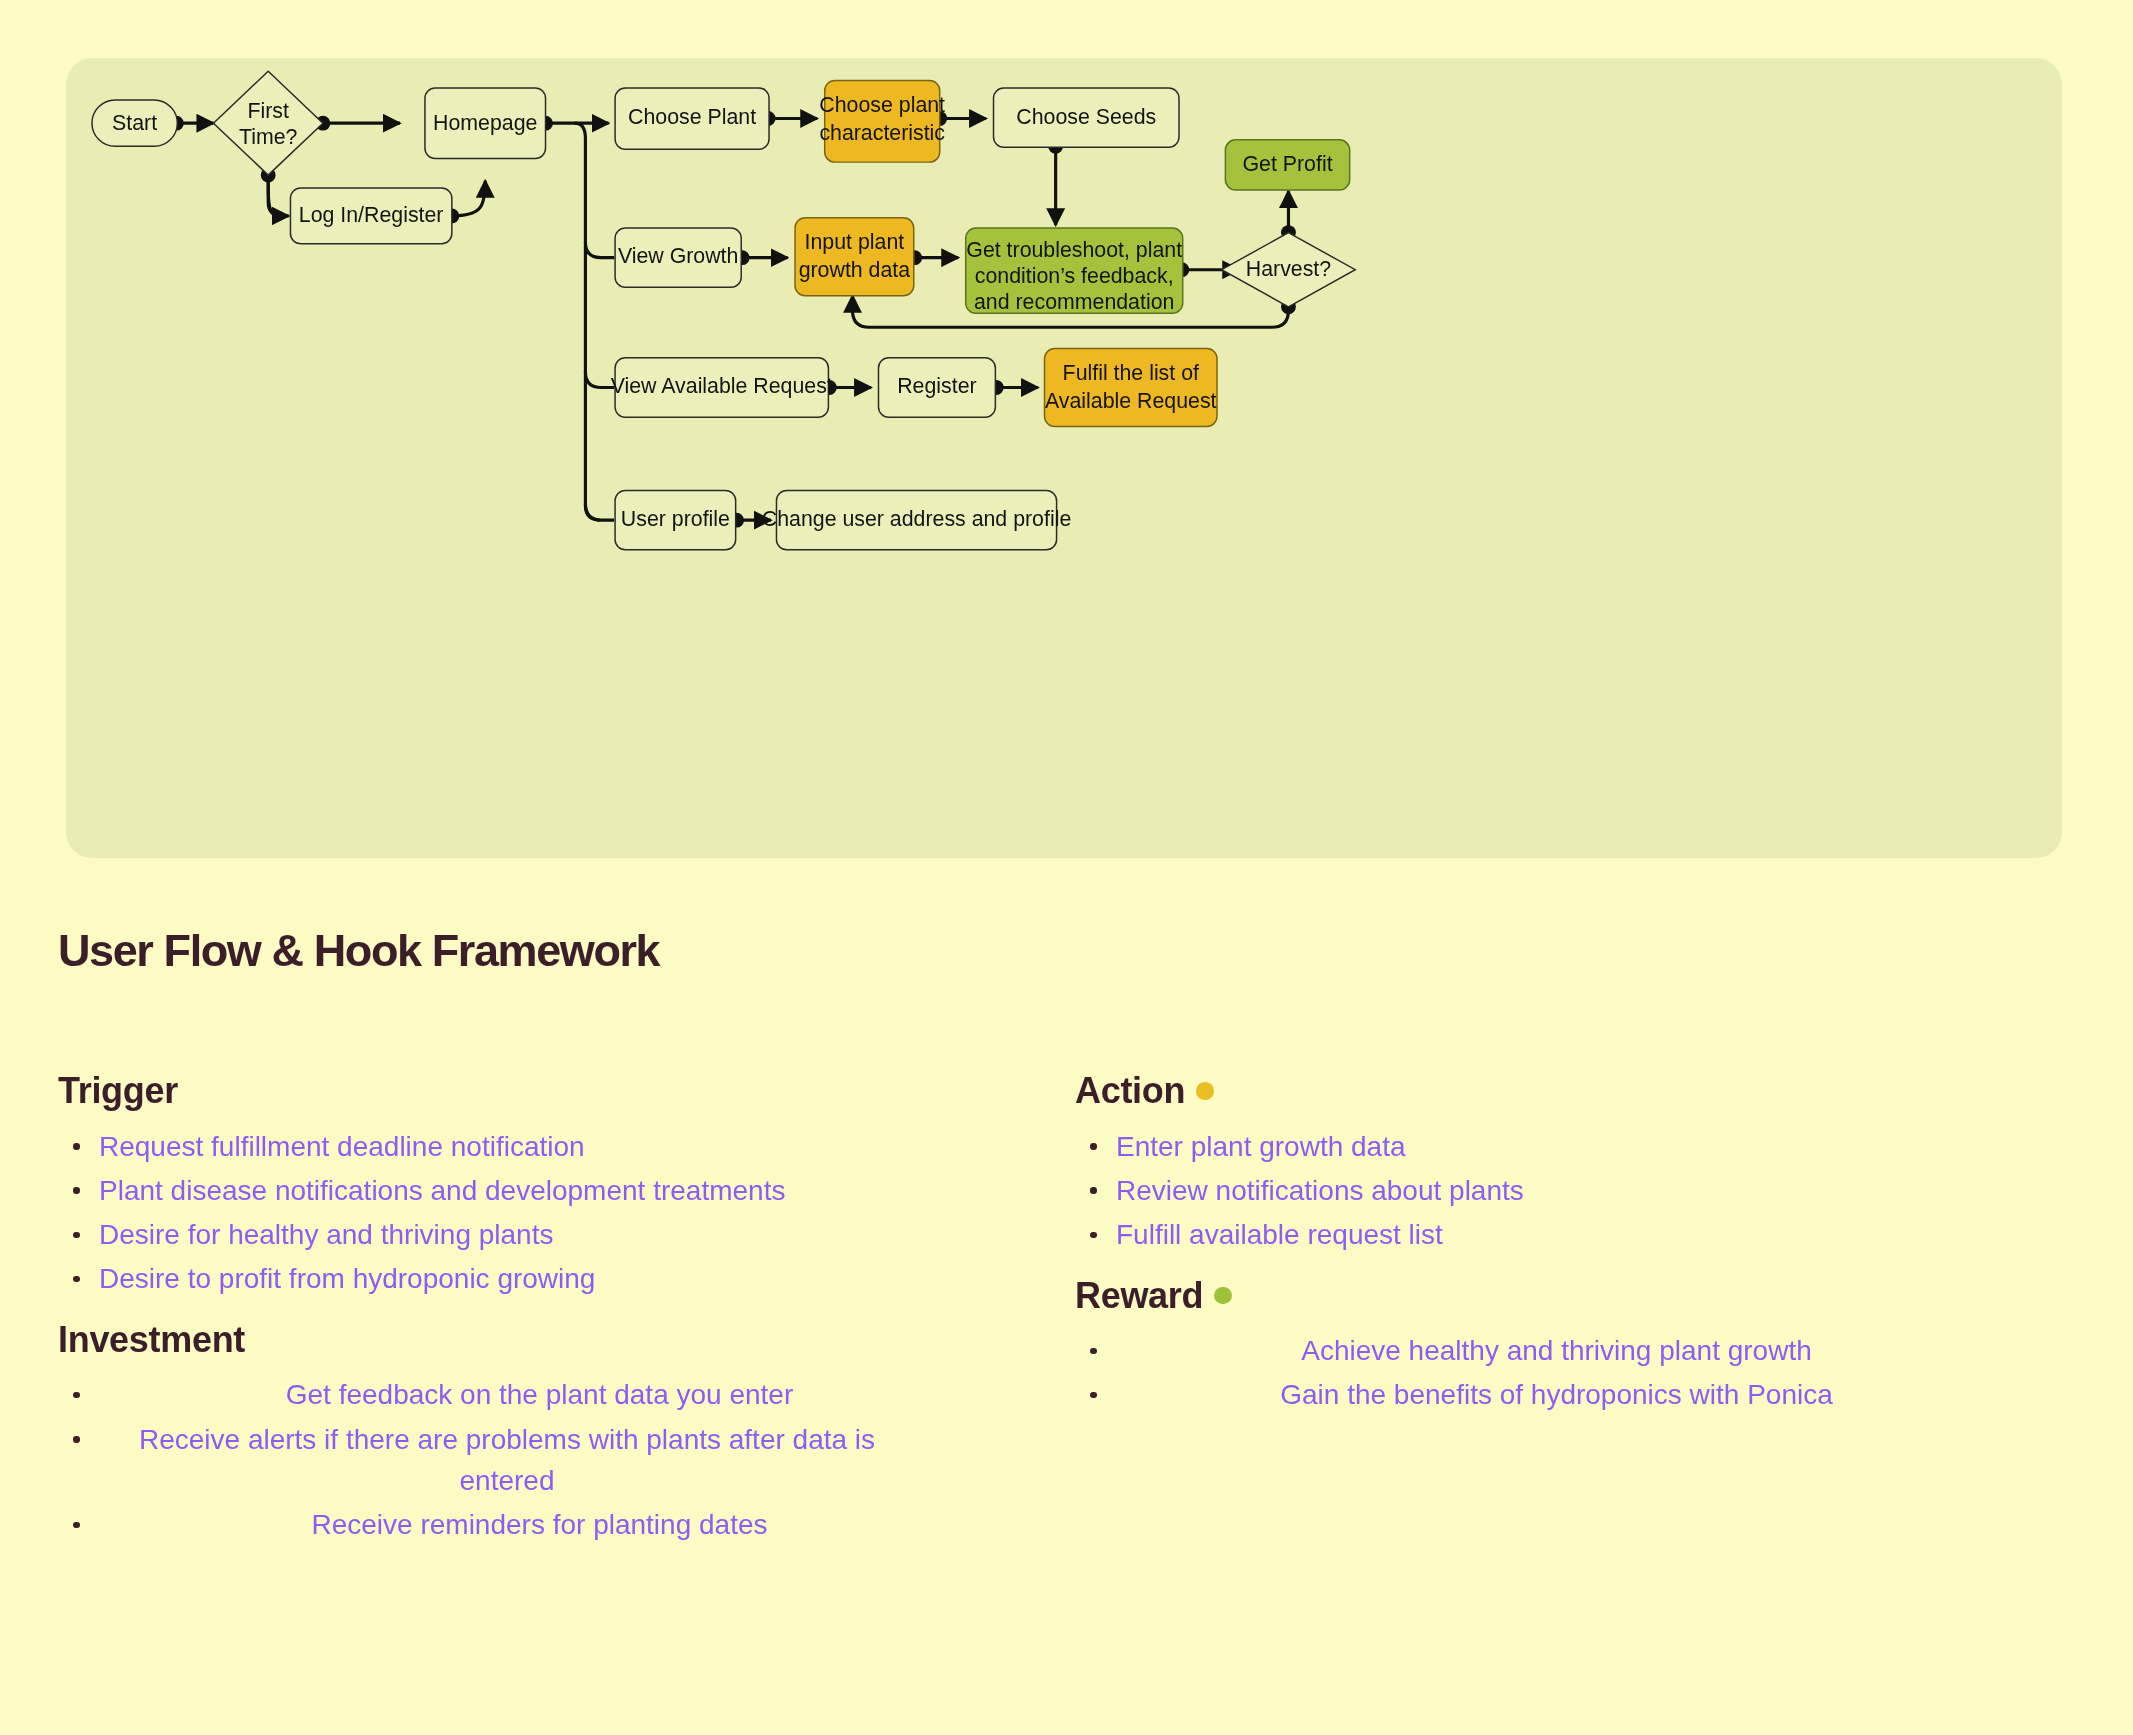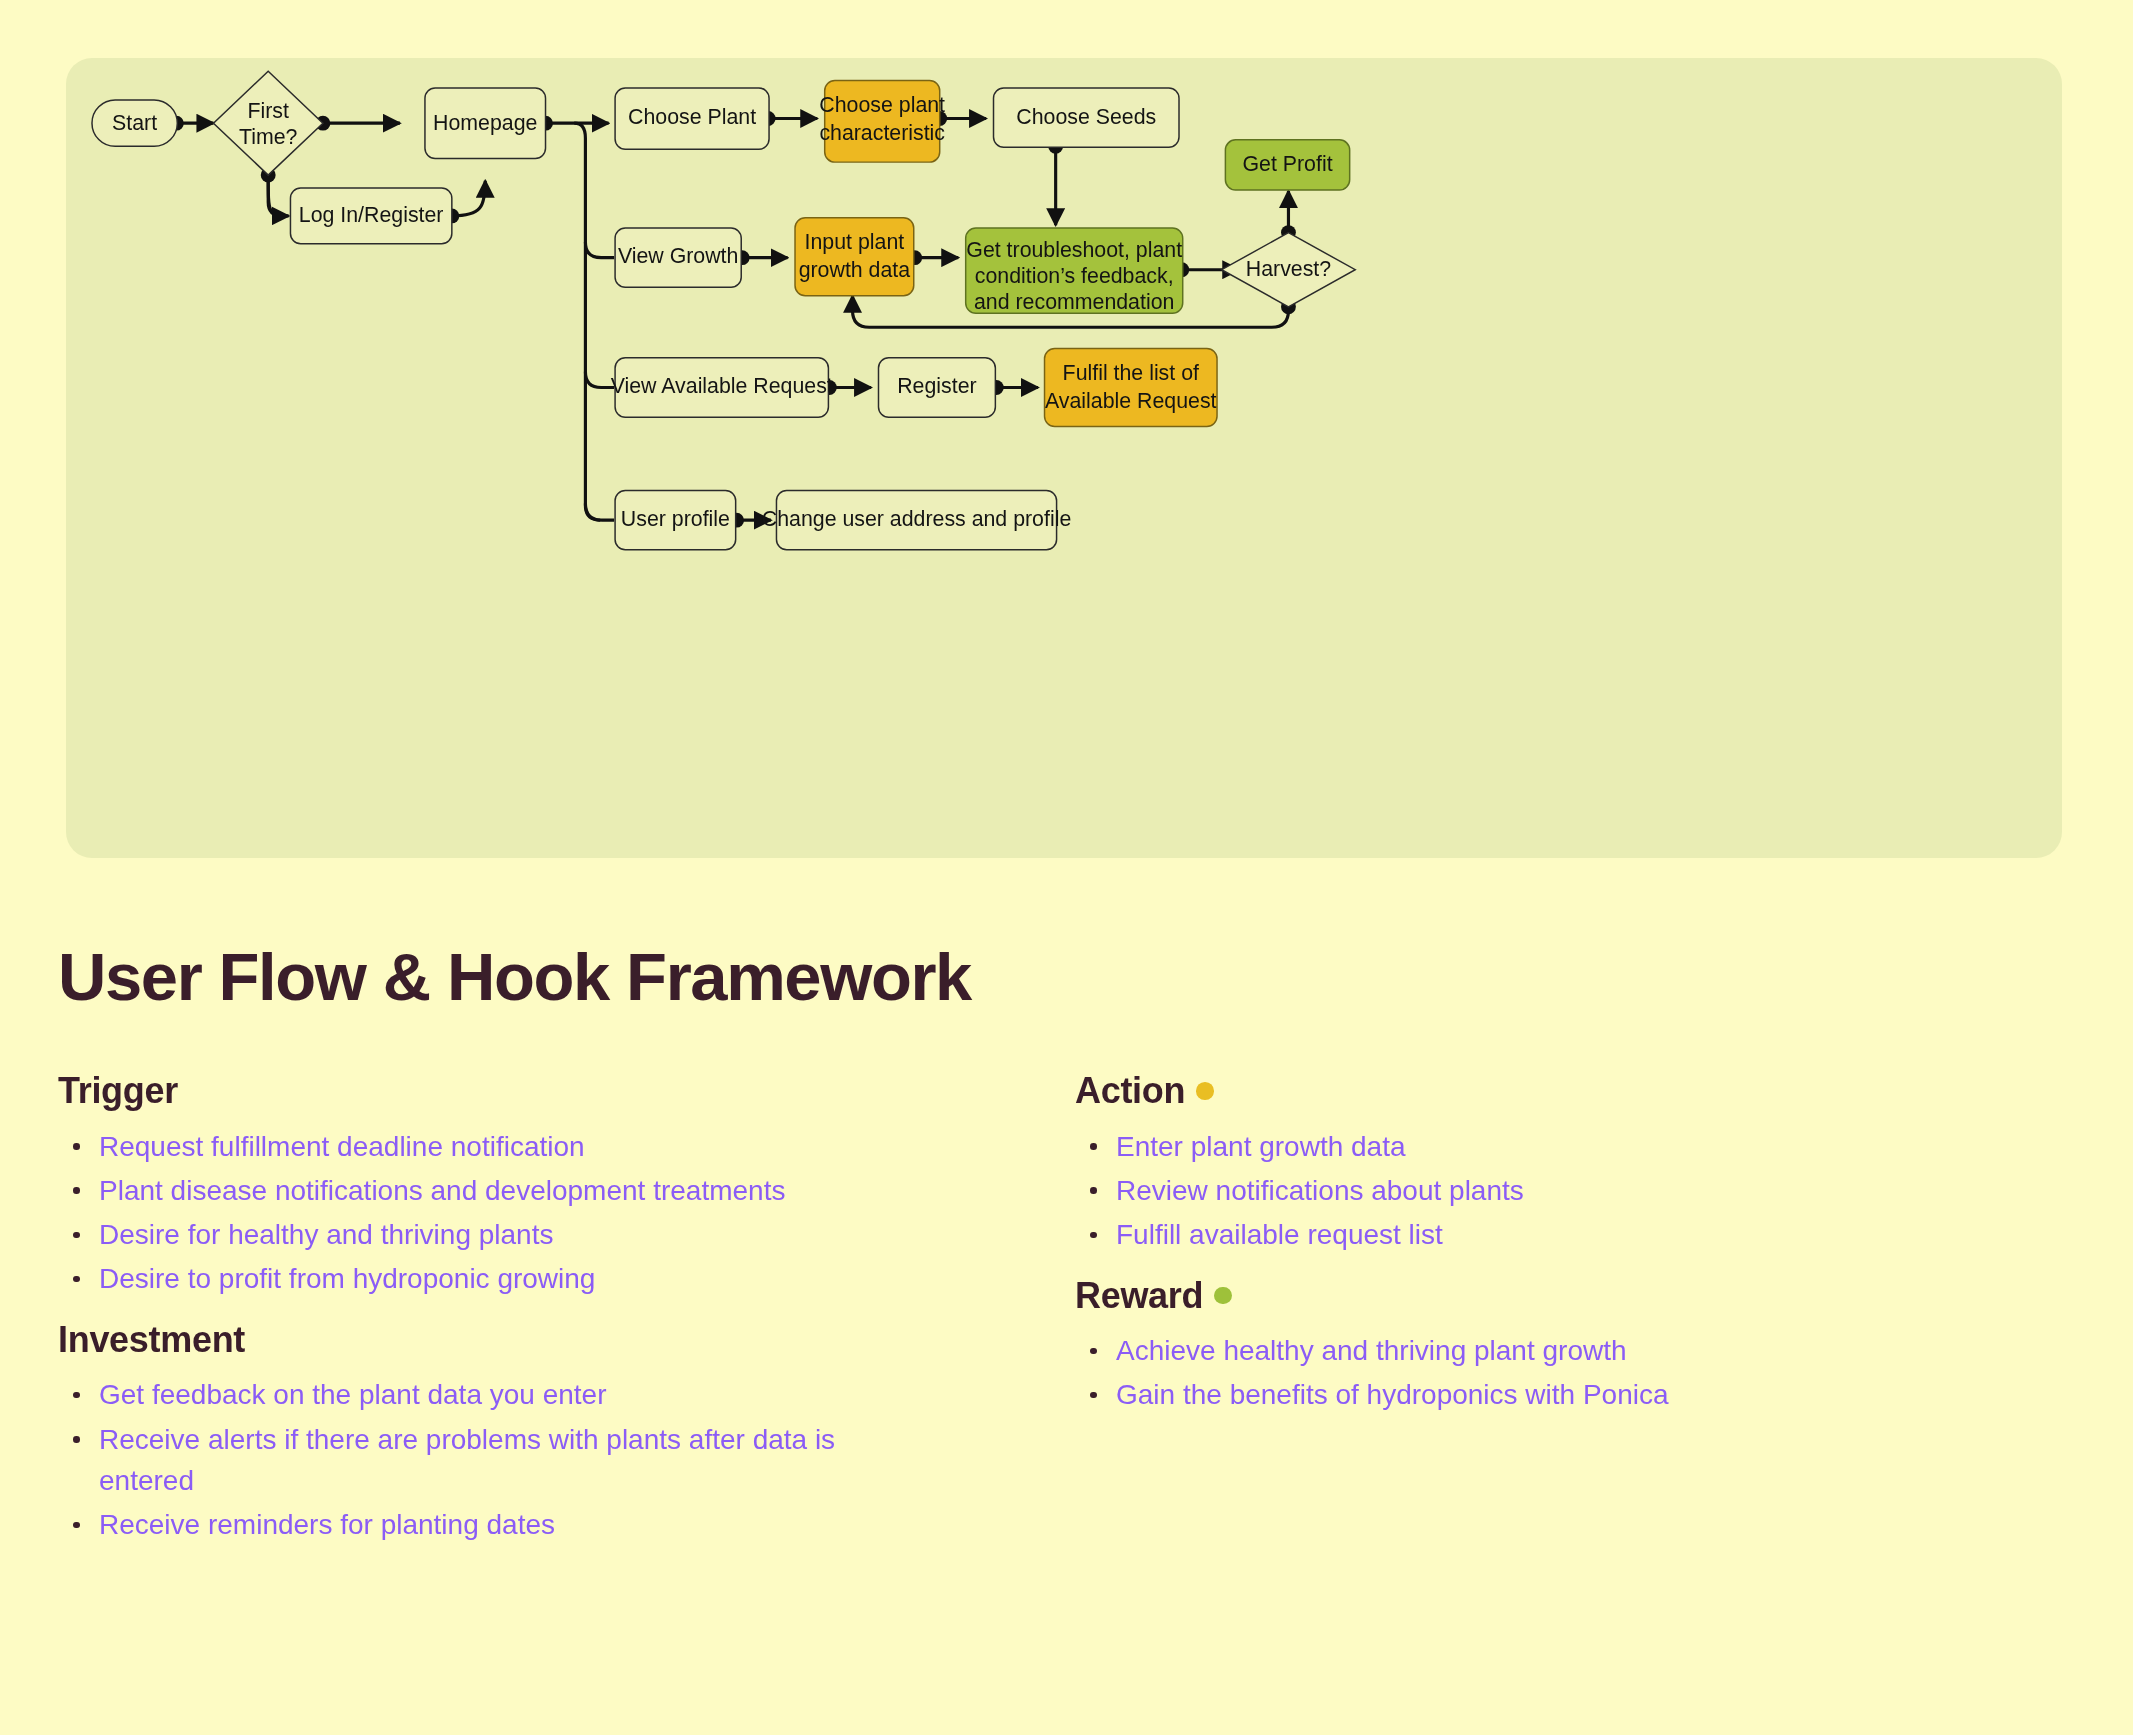"User Flow & Hook Framework" #page-title { font-size: 67px -> 45px }
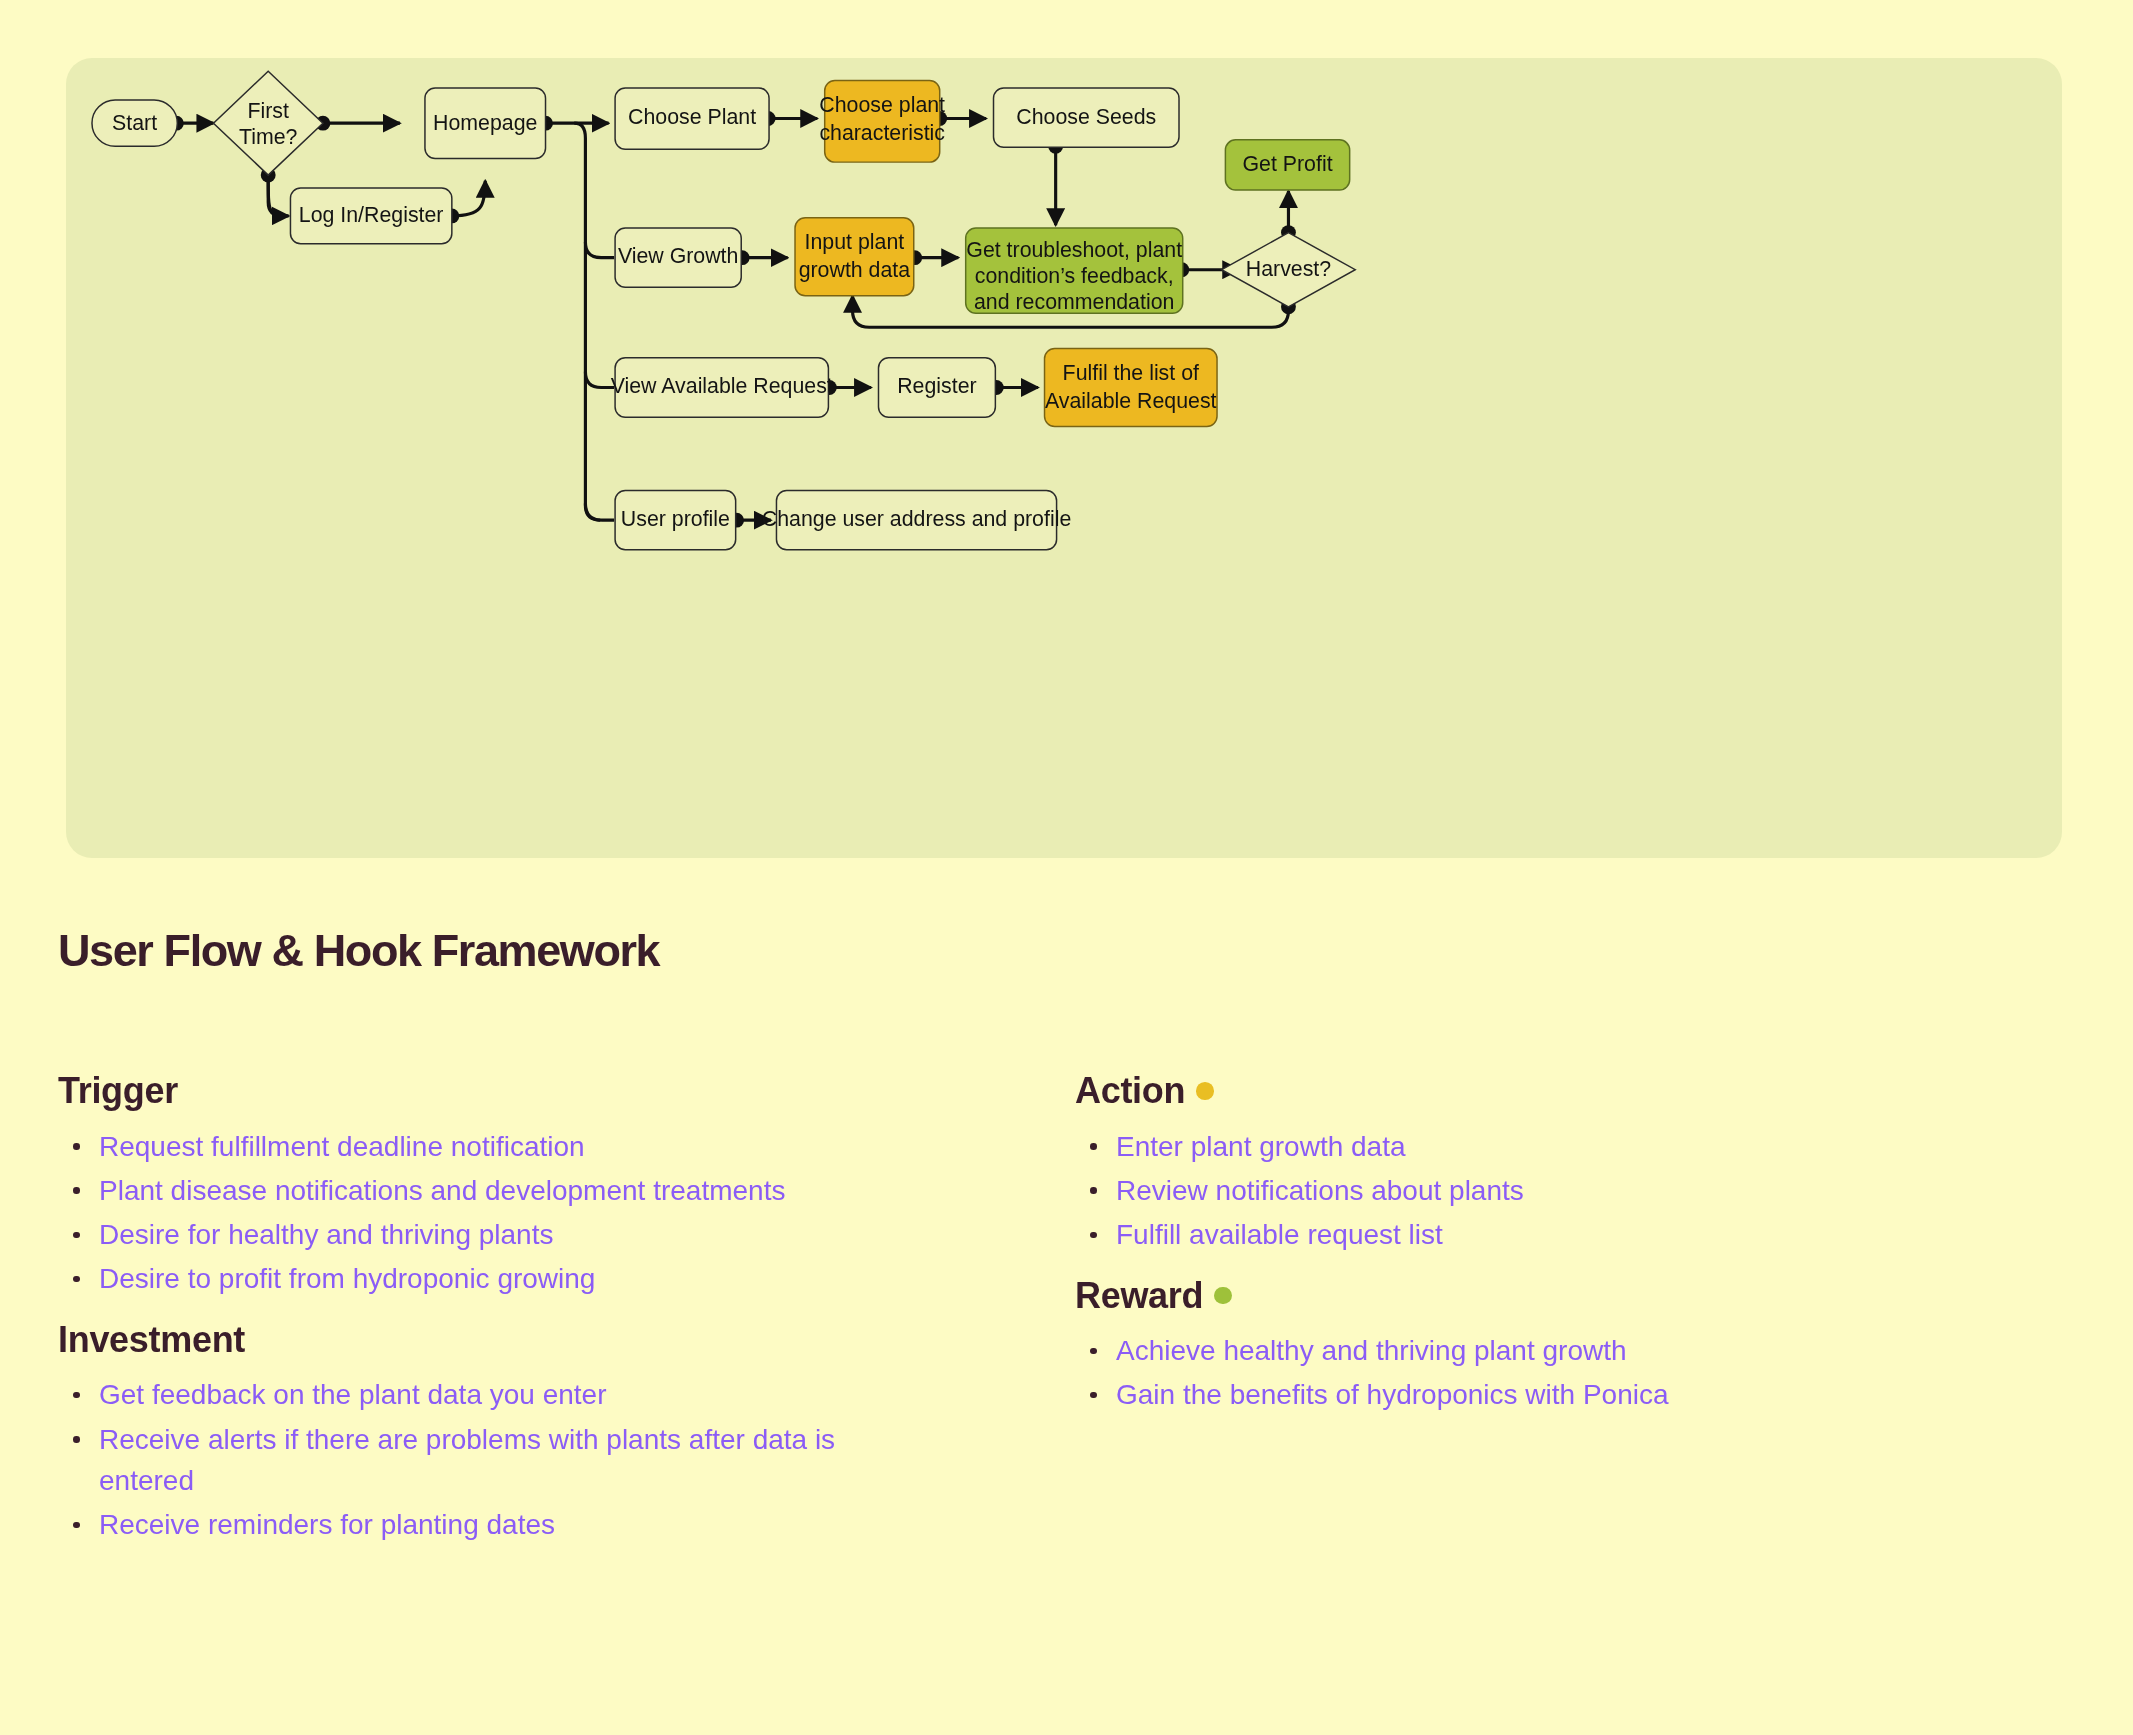"Reward" .section:last-child { text-align: none -> center }
